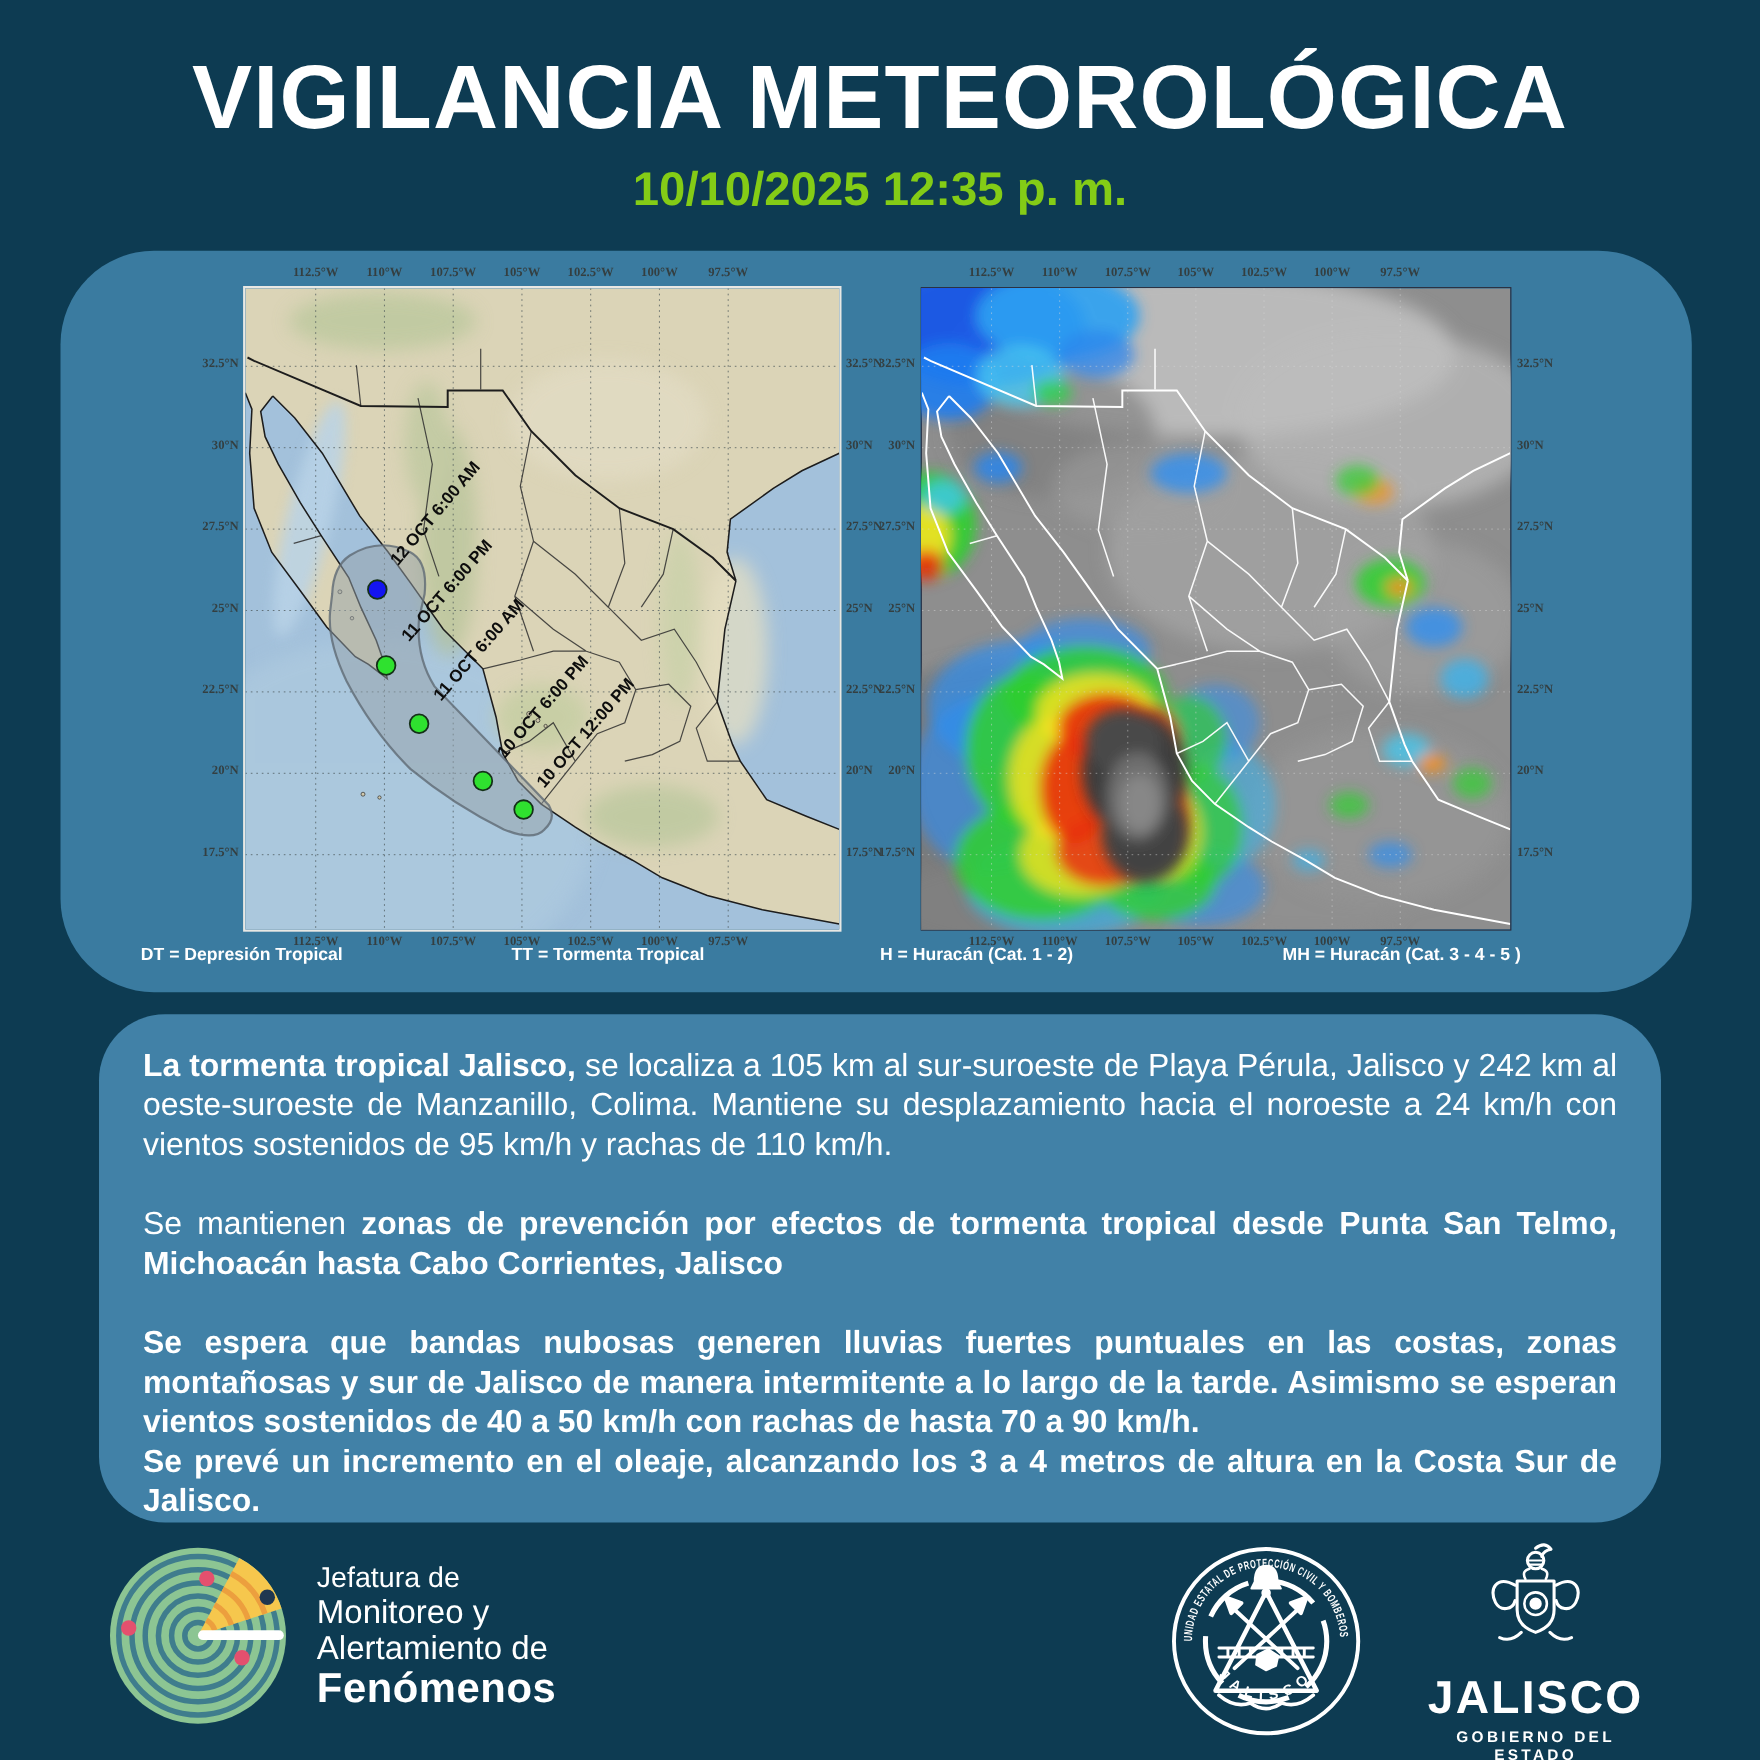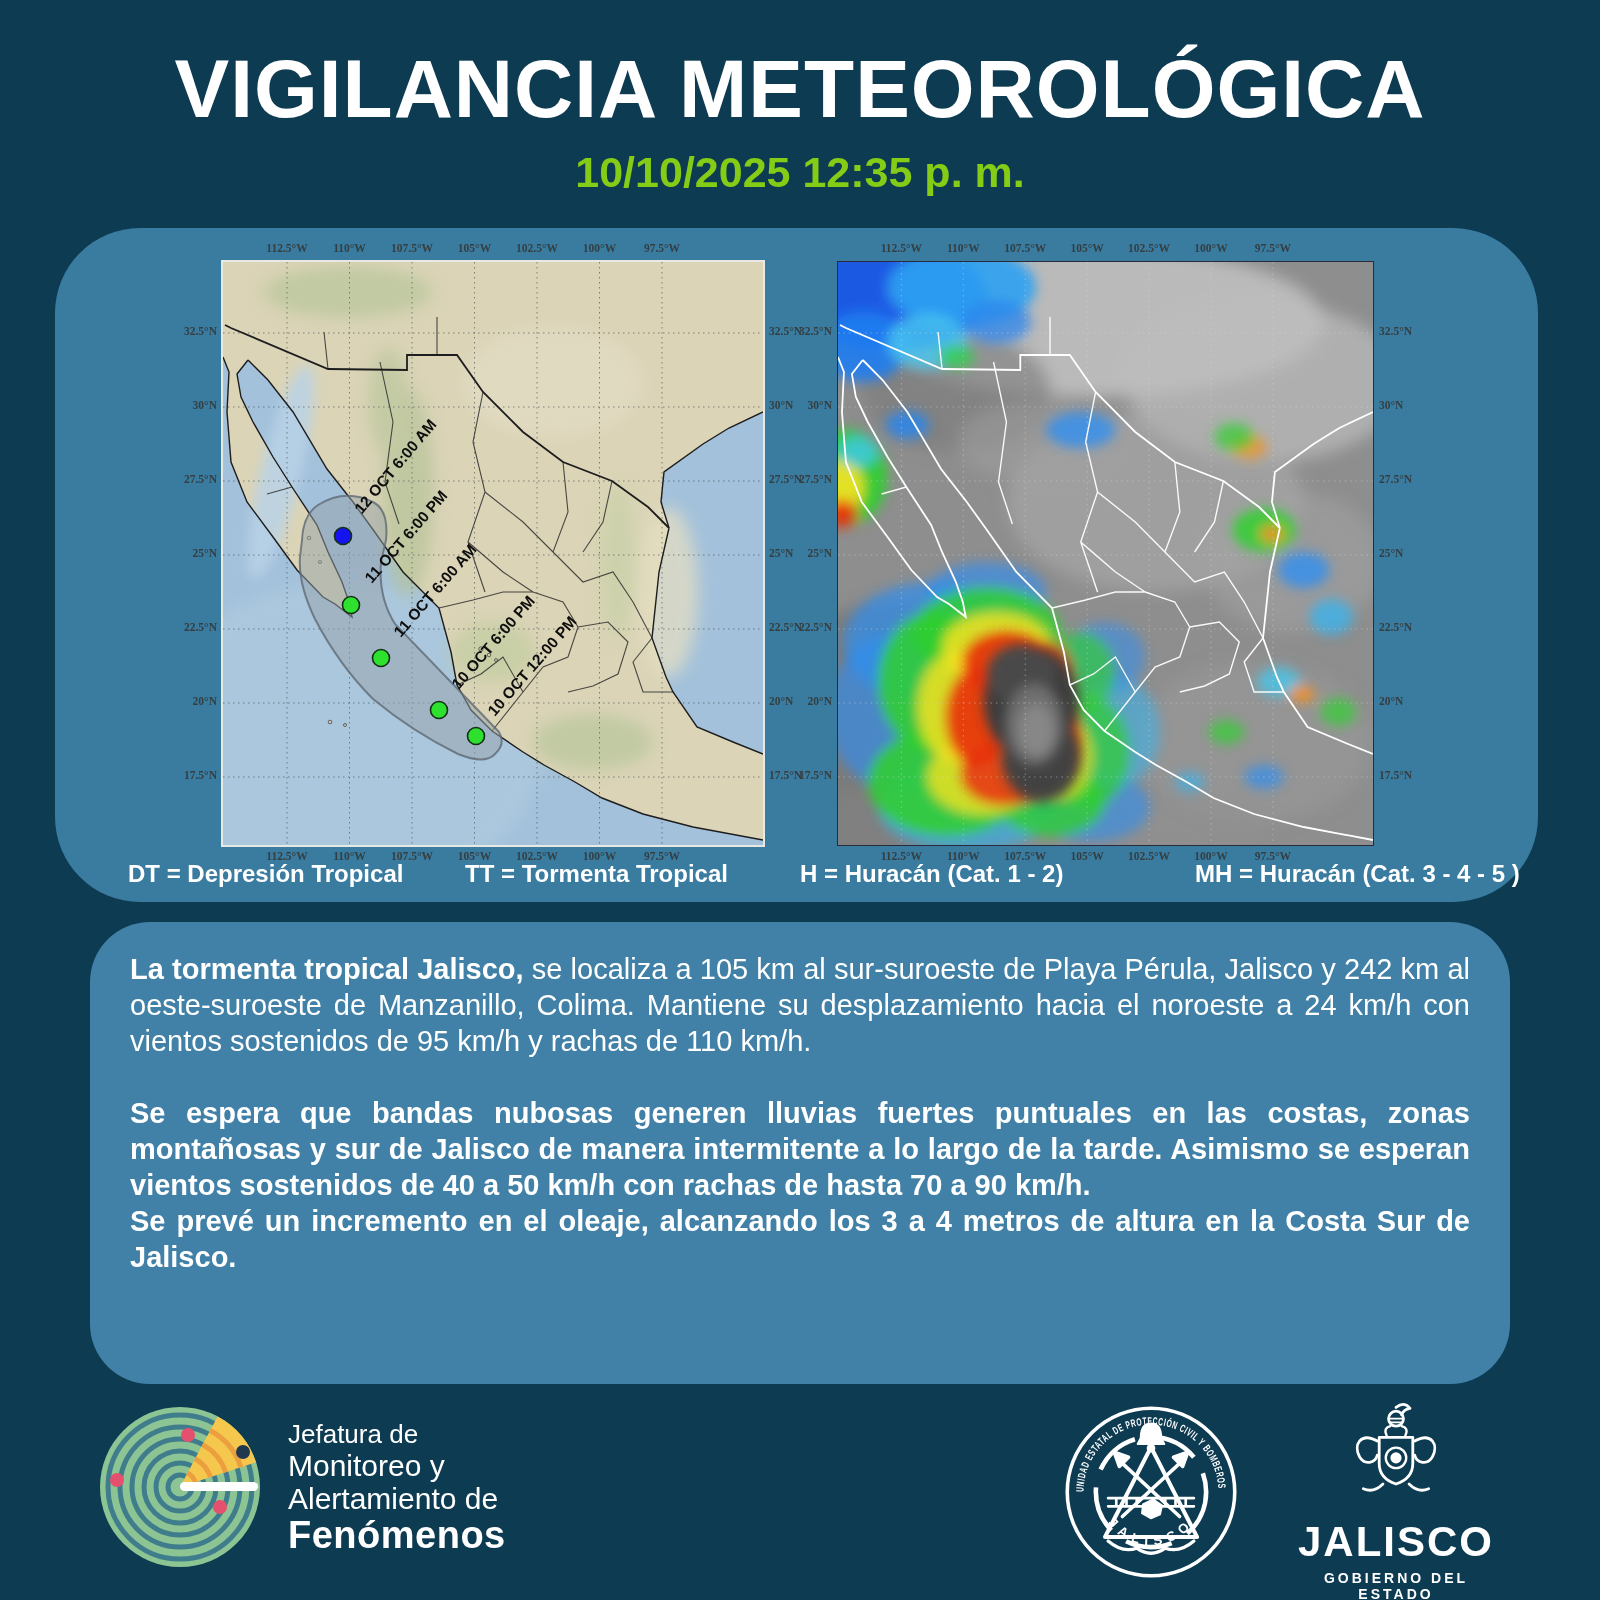"DT = Depresión Tropical" .abbrev { font-size: 24px -> 16px }
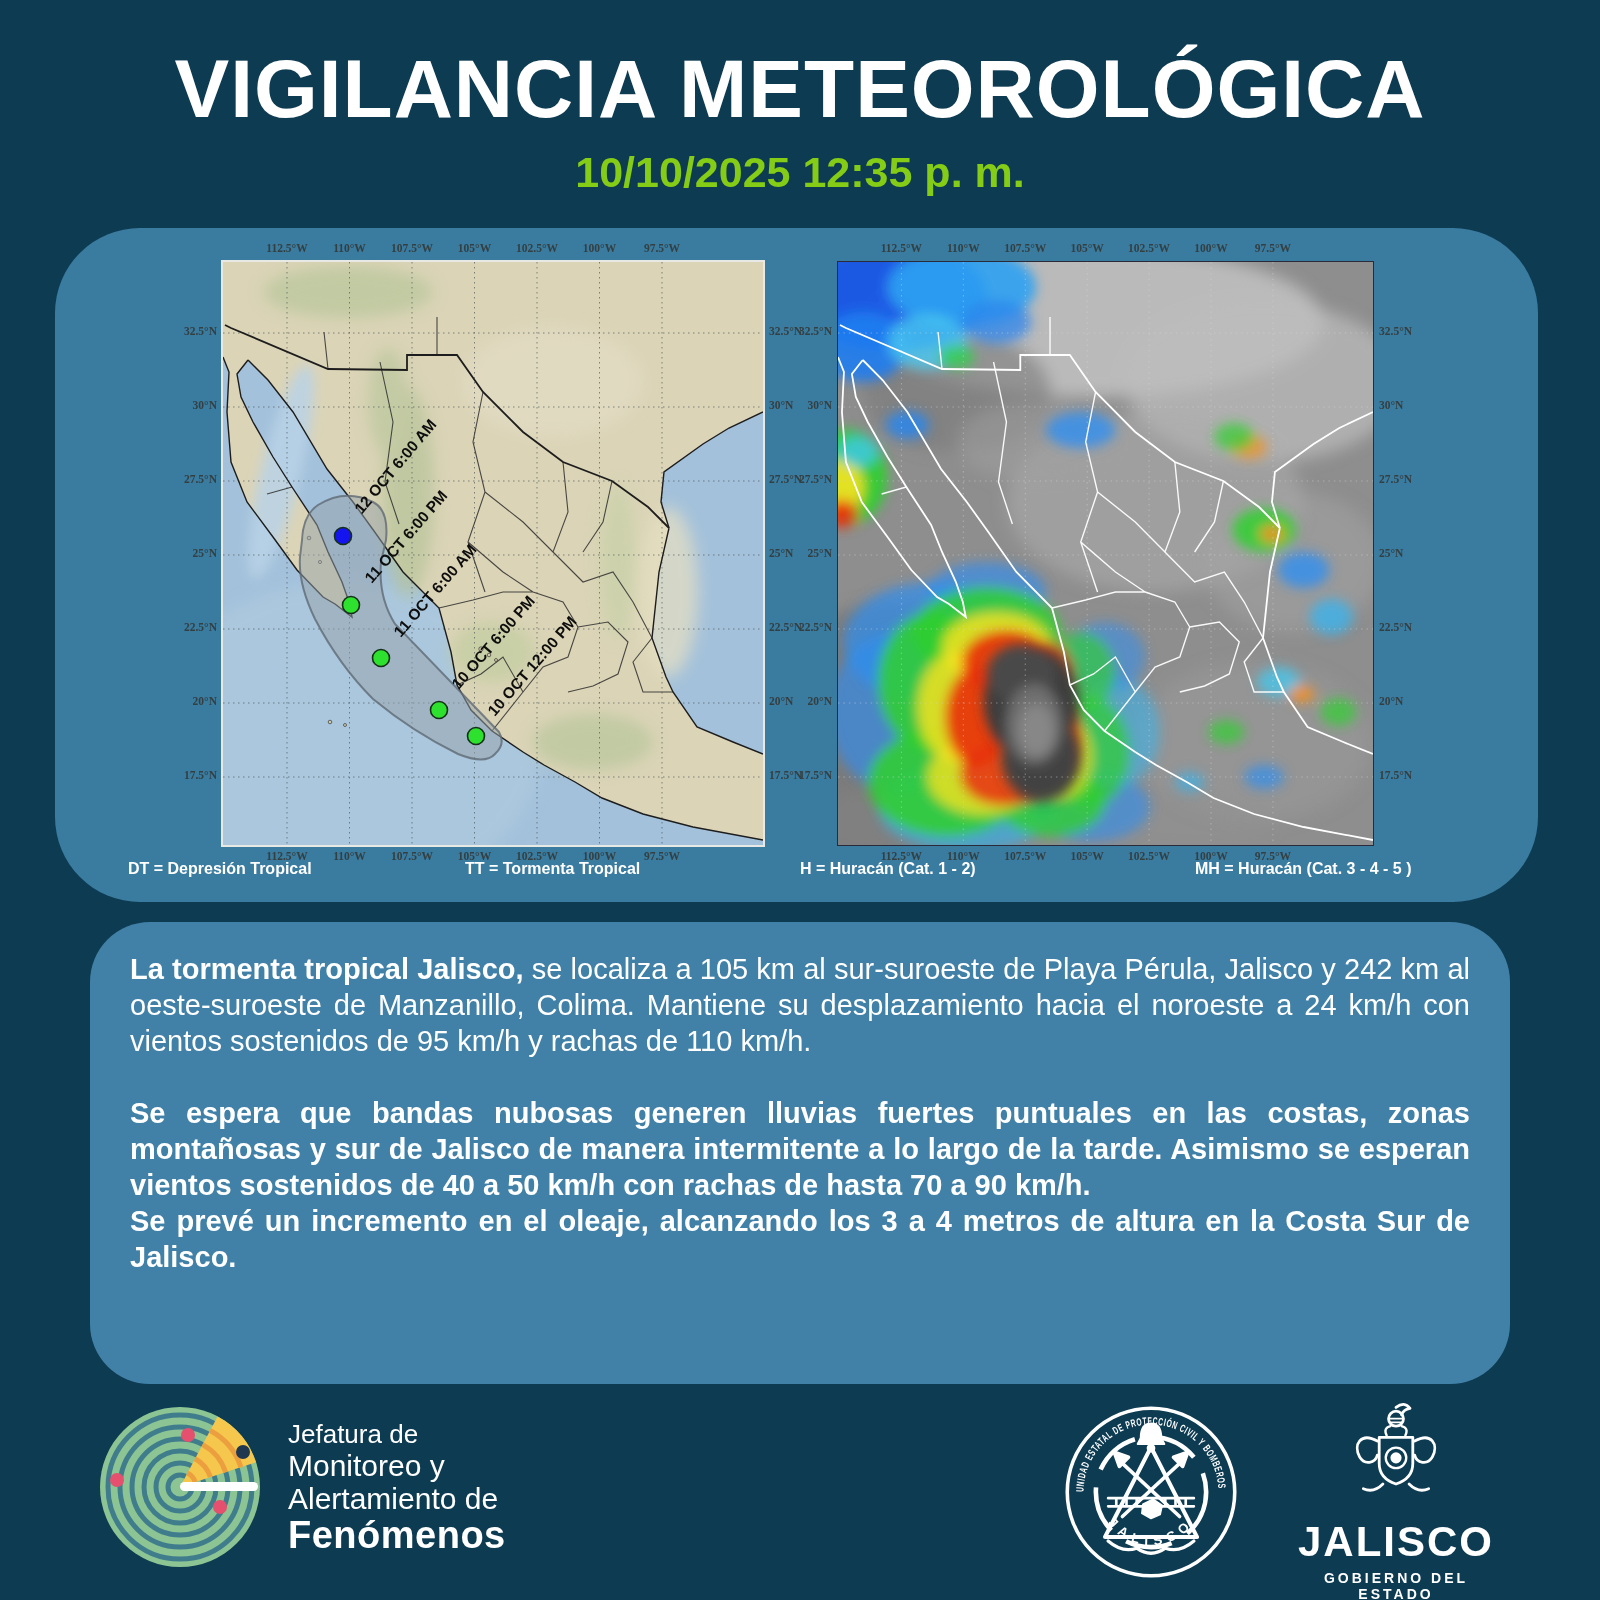"MH = Huracán (Cat. 3" div.abbrev { left: 1140px -> 1111px }
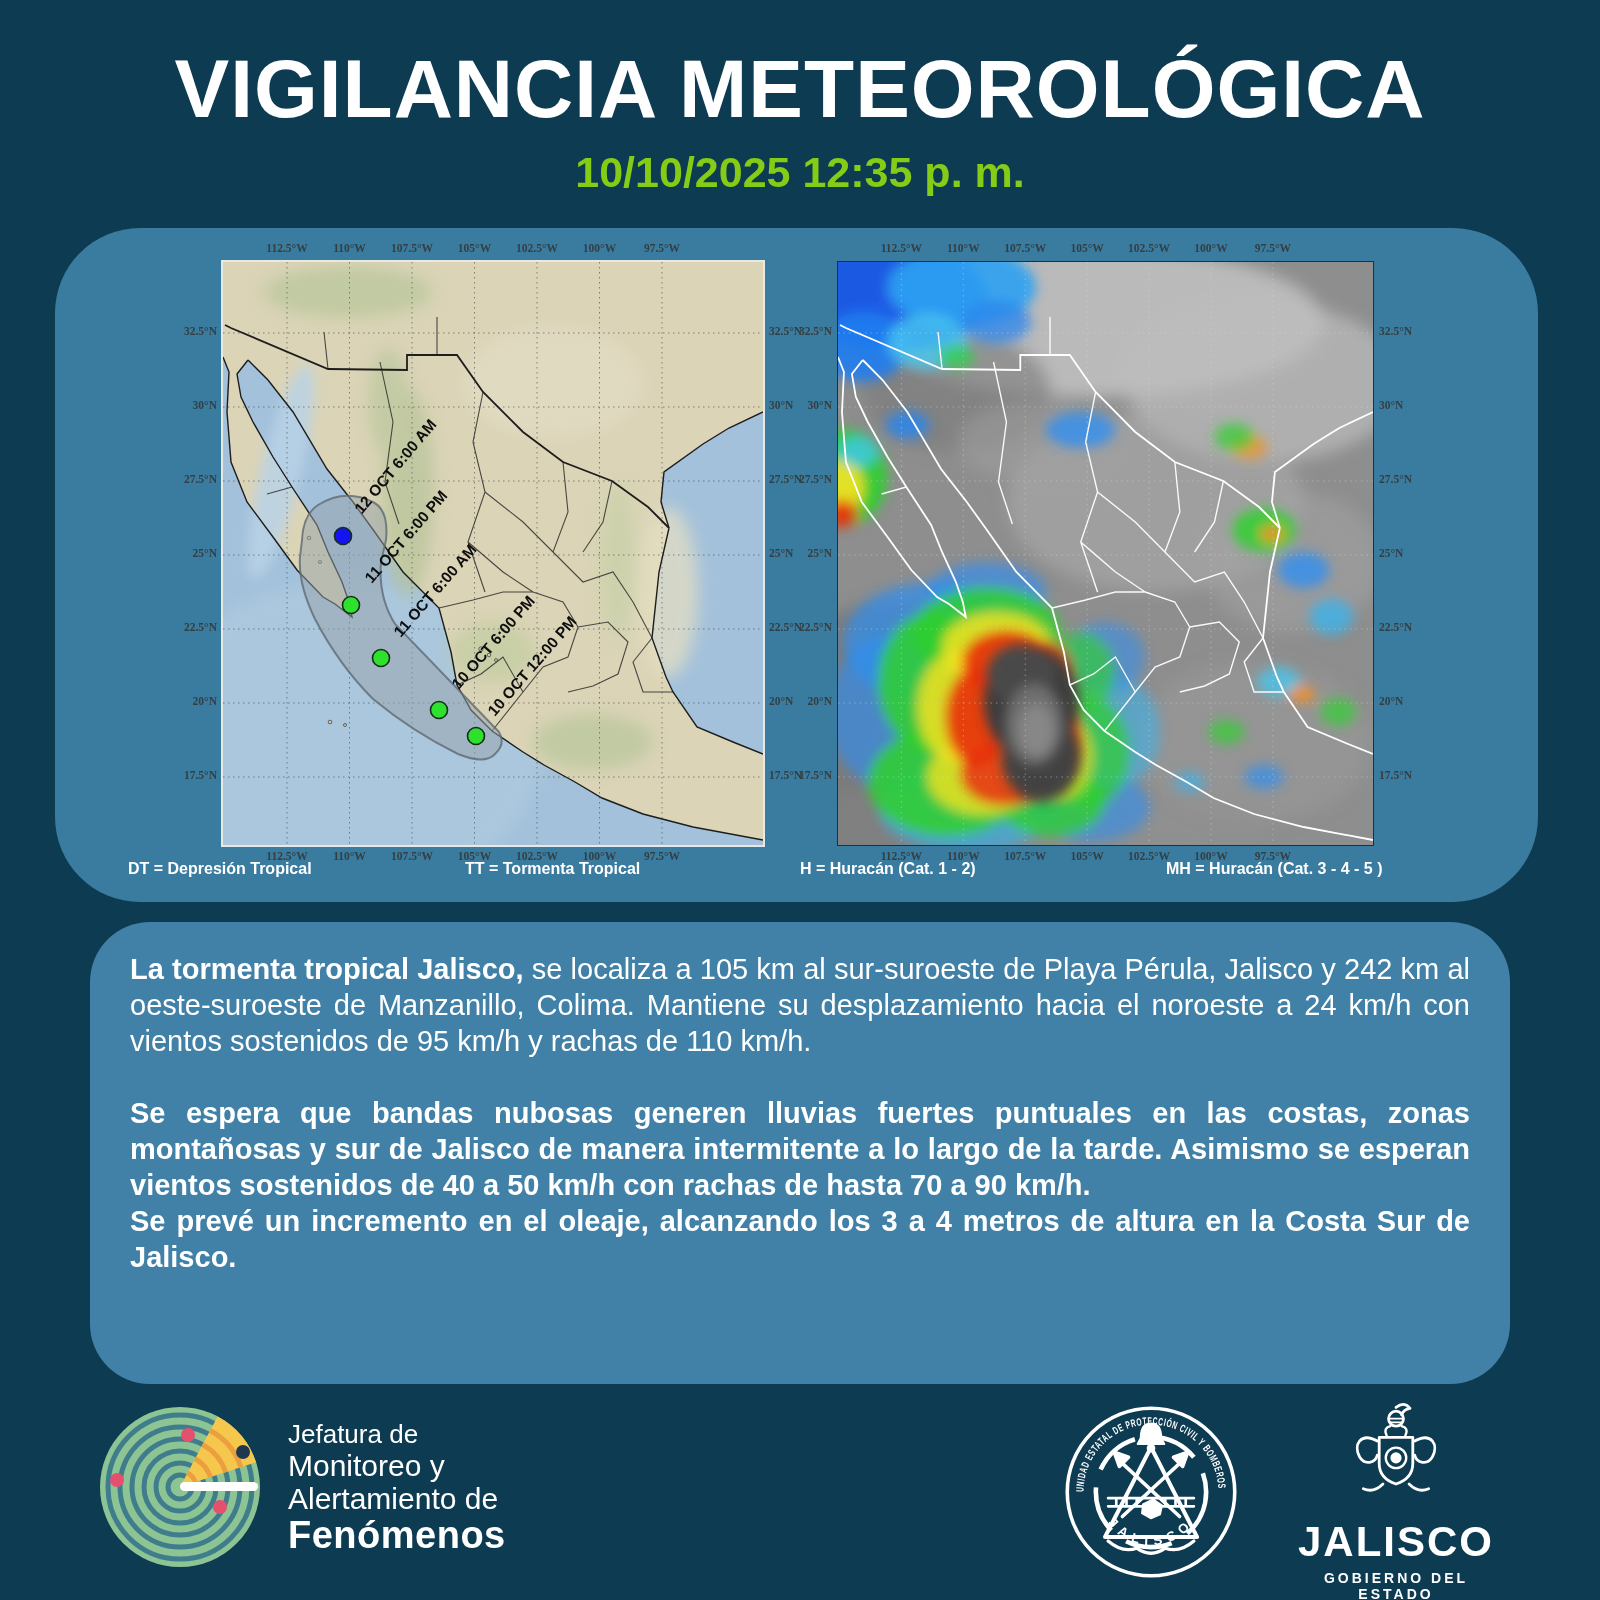"Se mantienen zonas de prevención" p.gap { html: none -> <p><span>Se mantienen </span><span>zonas de prevención por efectos de tormenta tropical desde Punta San Telmo, Michoacán hasta Cabo Corrientes, Jalisco</span></p> }
